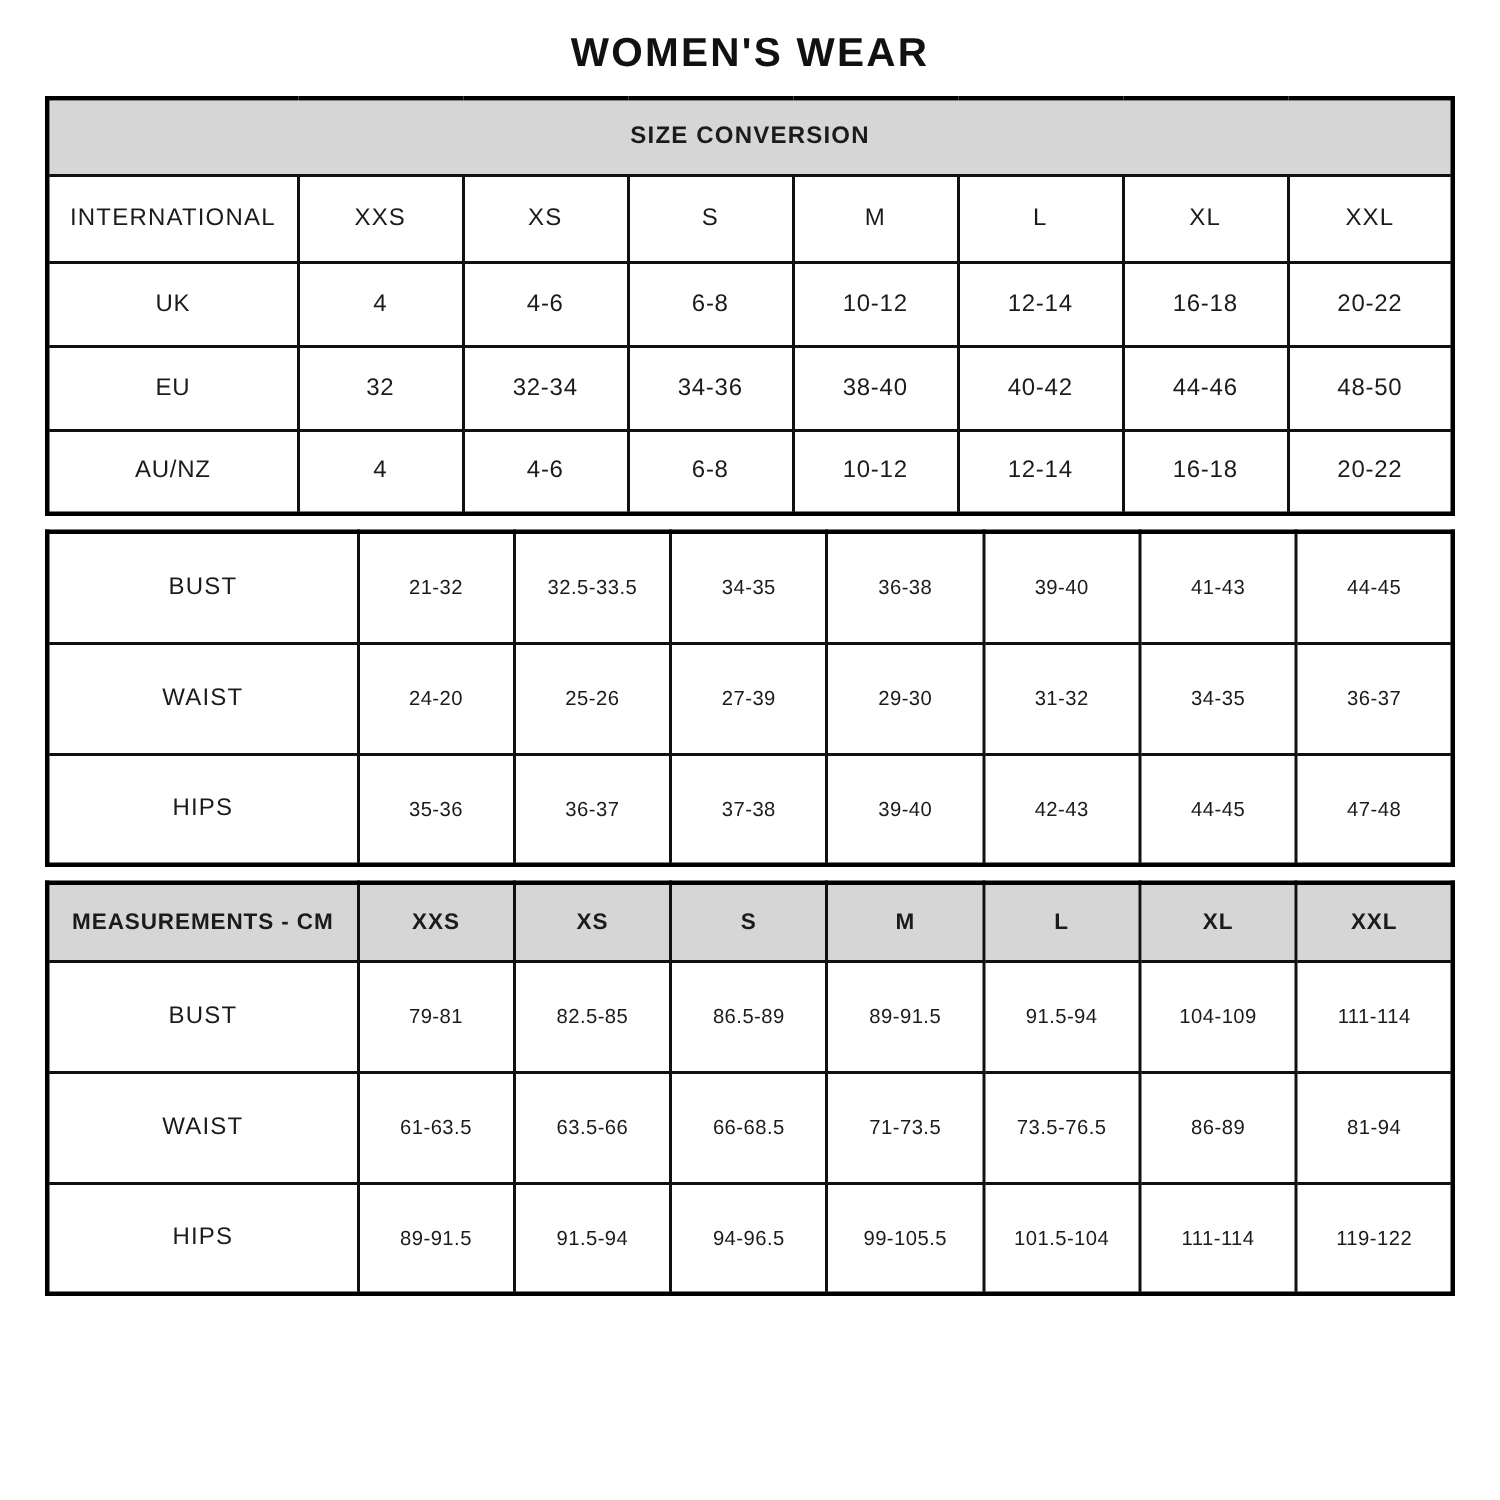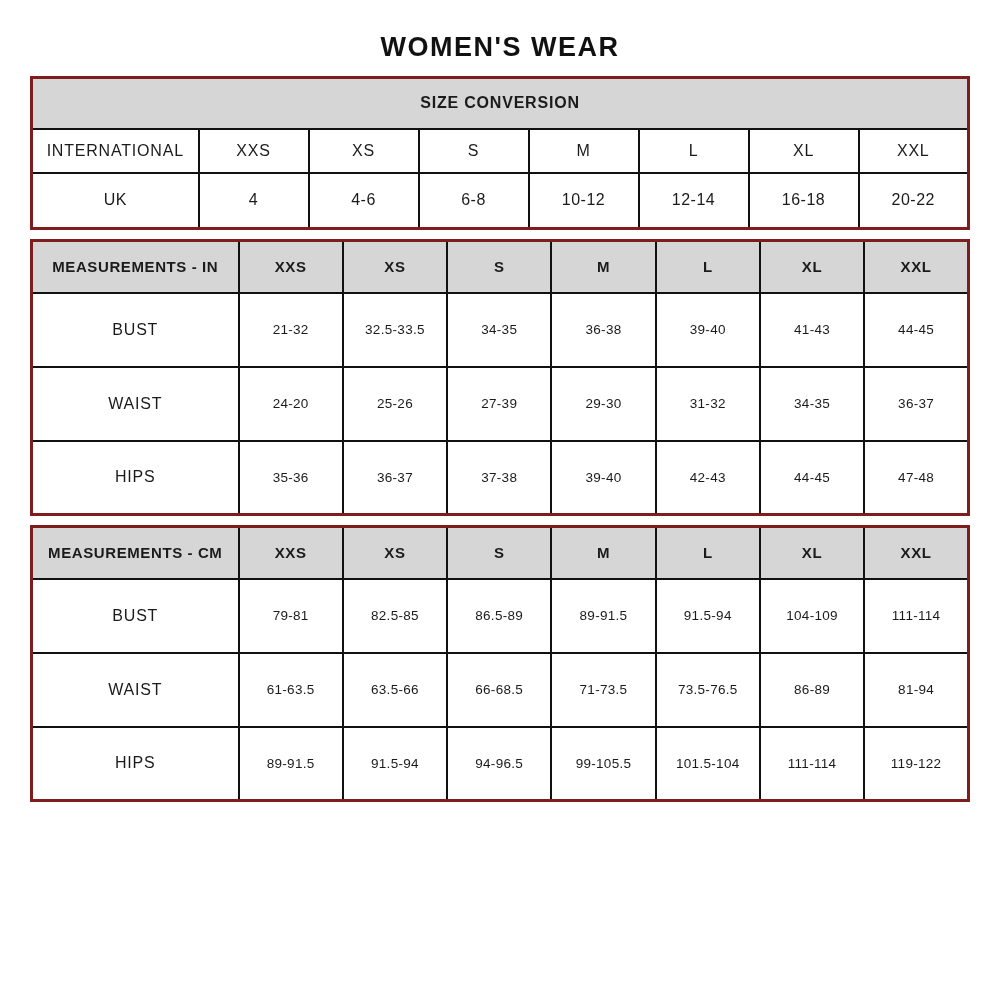"WOMEN'S WEAR" .page { padding: 28px 30px 10px 30px -> 16px 30px 10px 30px }
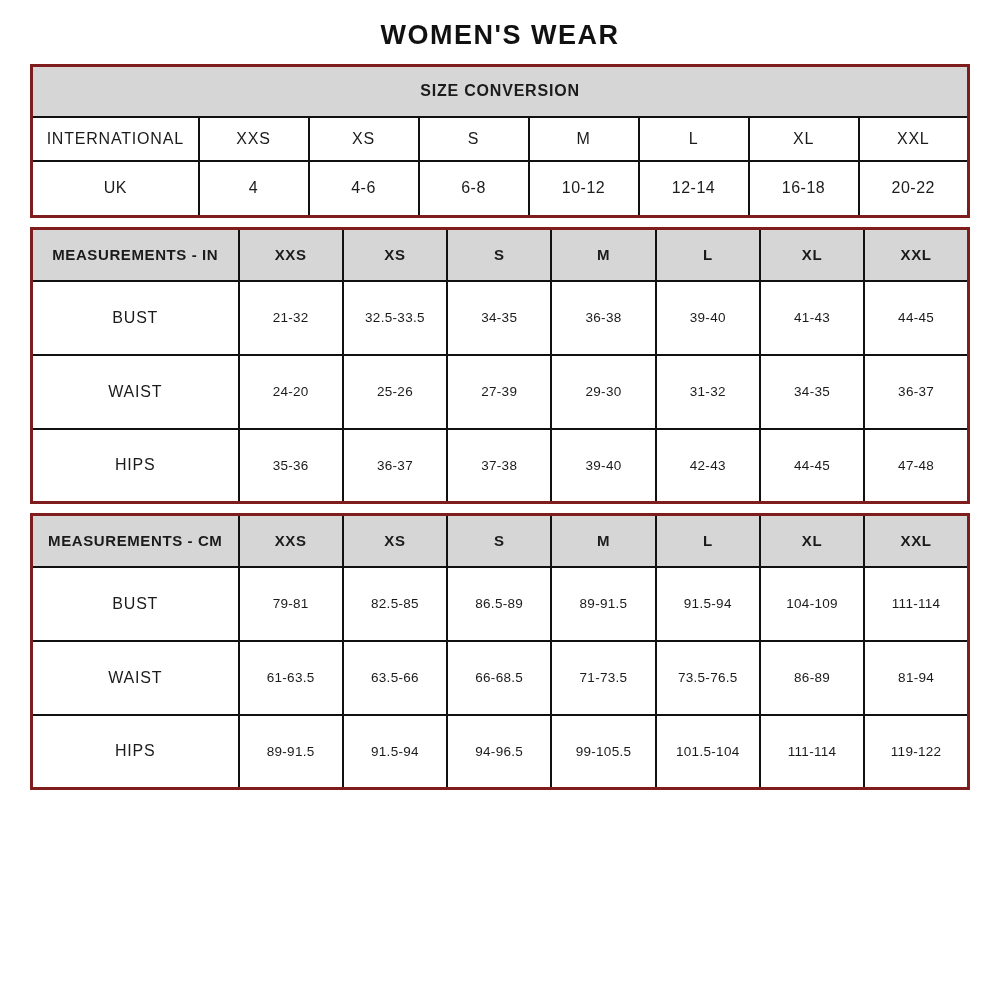"SIZE CONVERSION" table.tbl { border: 3px solid #7f1d1d -> 3px solid #000000 }
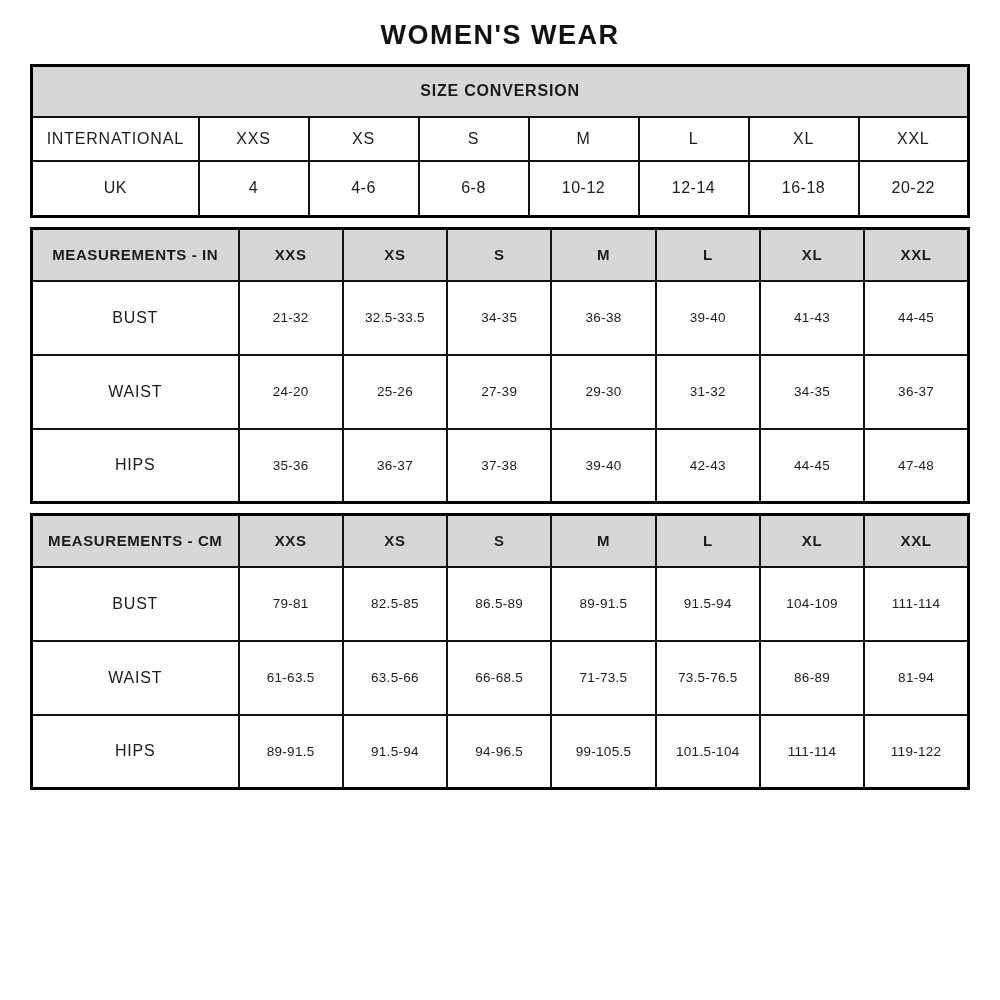"INTERNATIONAL" .t1 .intl-row td { height: 44px -> 58px }
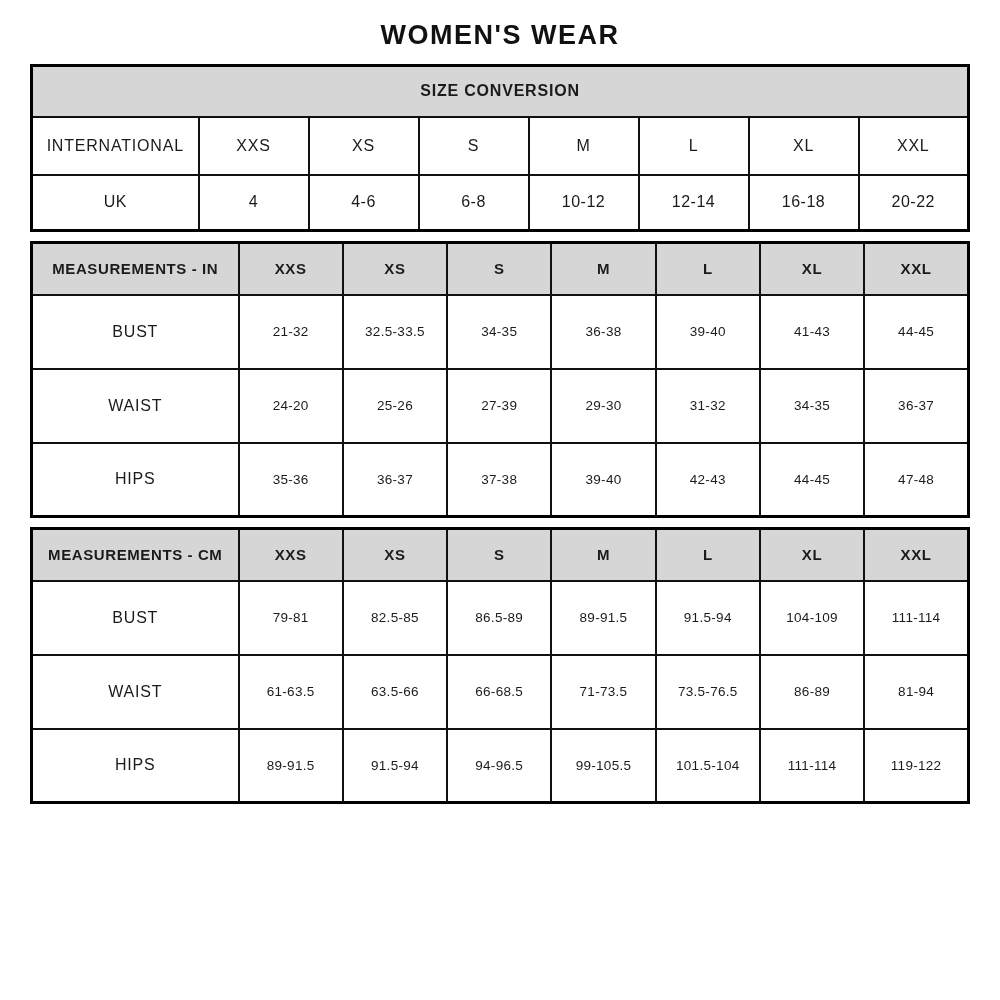"EU" tr.data-row { html: none -> <tr> <td>EU</td> <td>32</td> <td>32-34</td> <td>34-36</td> <td>38-40</td> <td>40-42</td> <td>44-46</td> <td>48-50</td> </tr> }
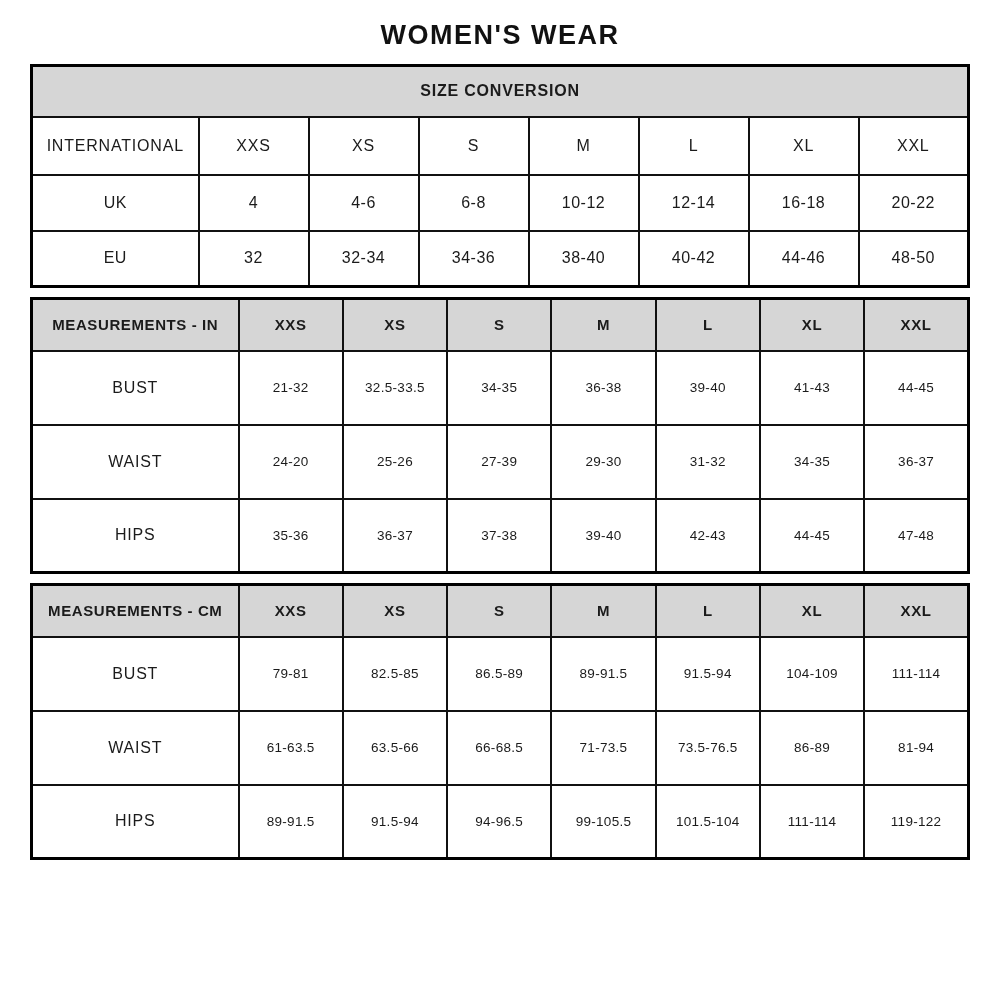"AU/NZ" tr.data-row { html: none -> <tr> <td>AU/NZ</td> <td>4</td> <td>4-6</td> <td>6-8</td> <td>10-12</td> <td>12-14</td> <td>16-18</td> <td>20-22</td> </tr> }
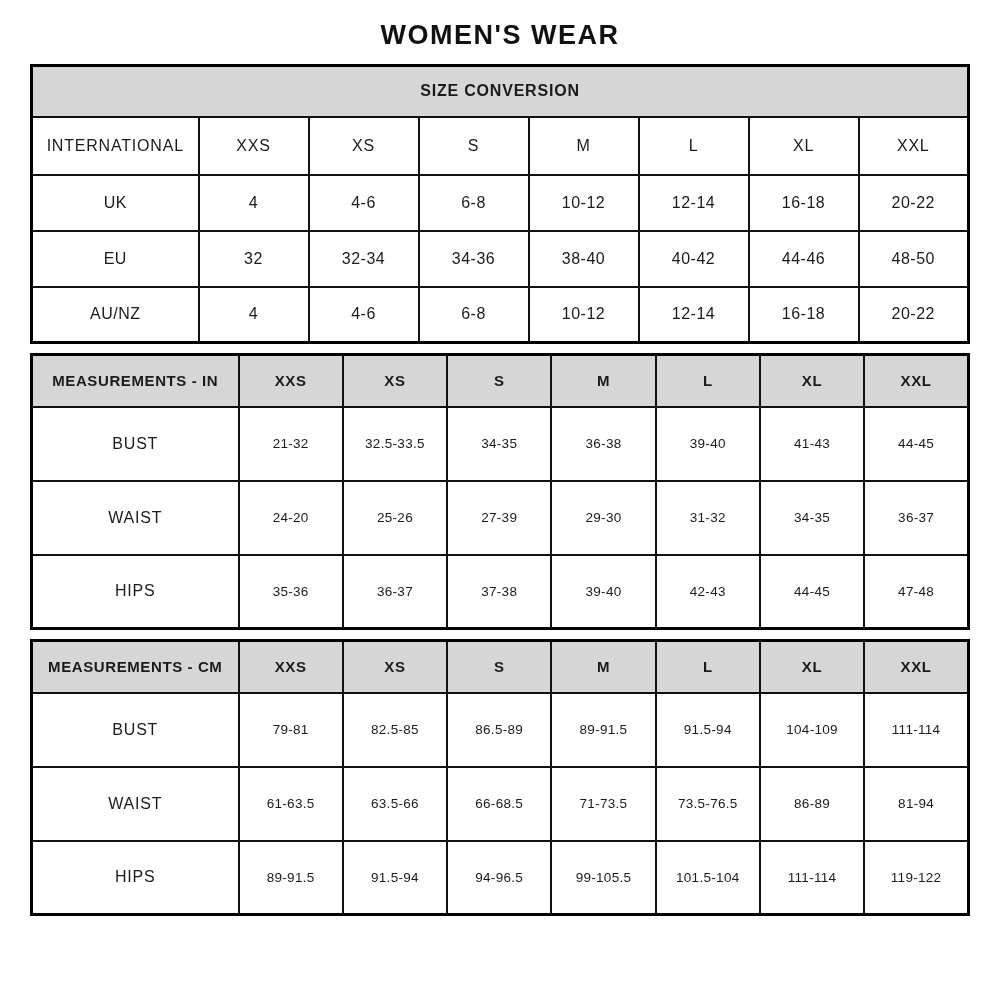"MEASUREMENTS - IN" tr.head-row { html: <tr> <th>MEASUREMENTS - IN</th> <th>XXS</th> <th>XS</th> <th>S</th> <th>M</th> <th>L</th> <th>XL</th> <th>XXL</th> </tr> -> none }
